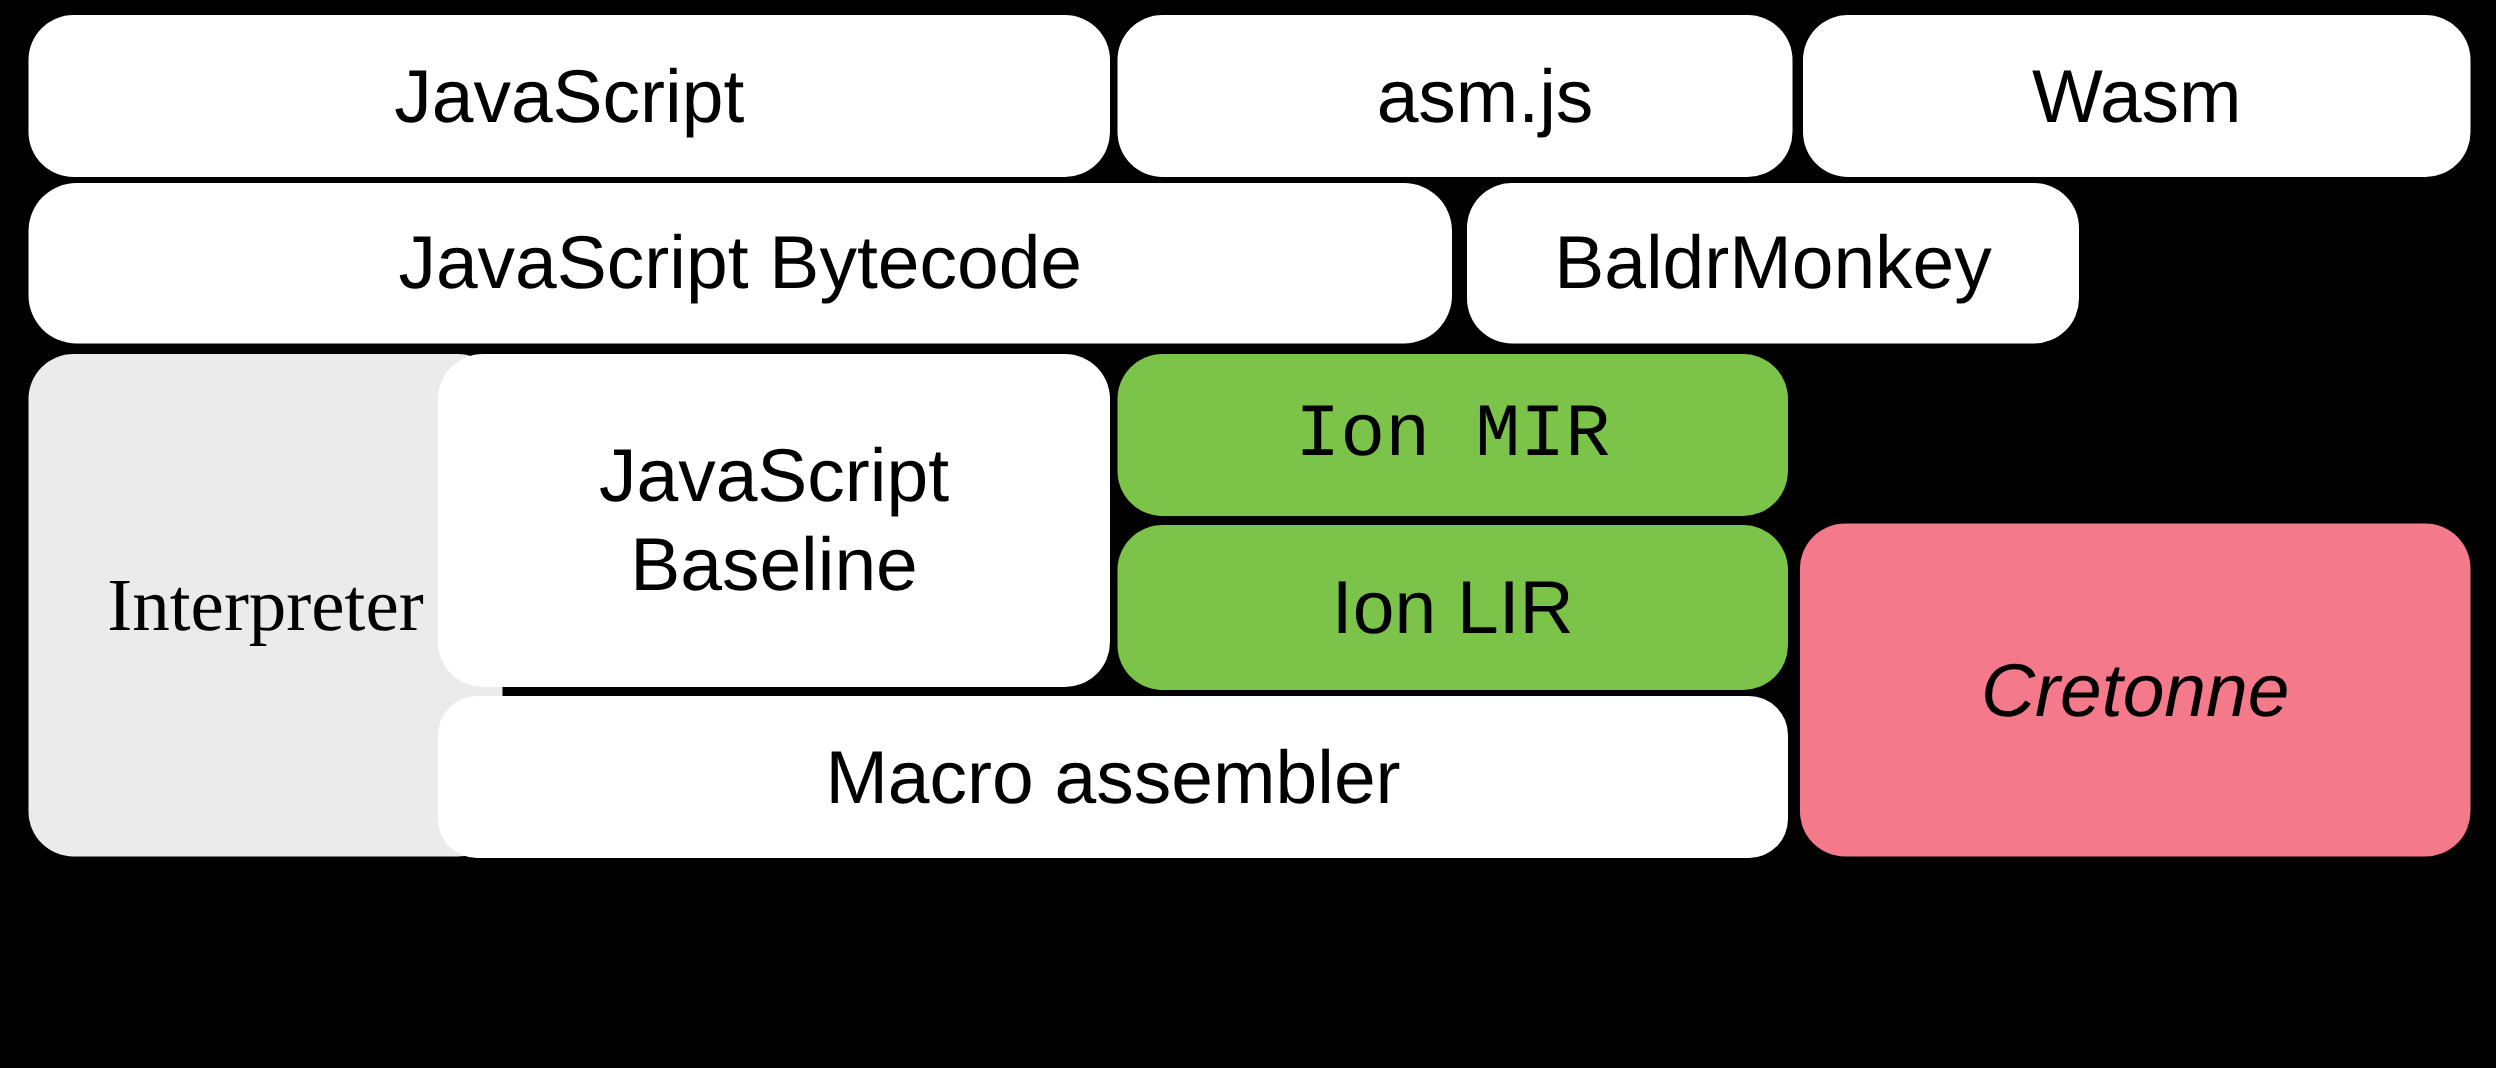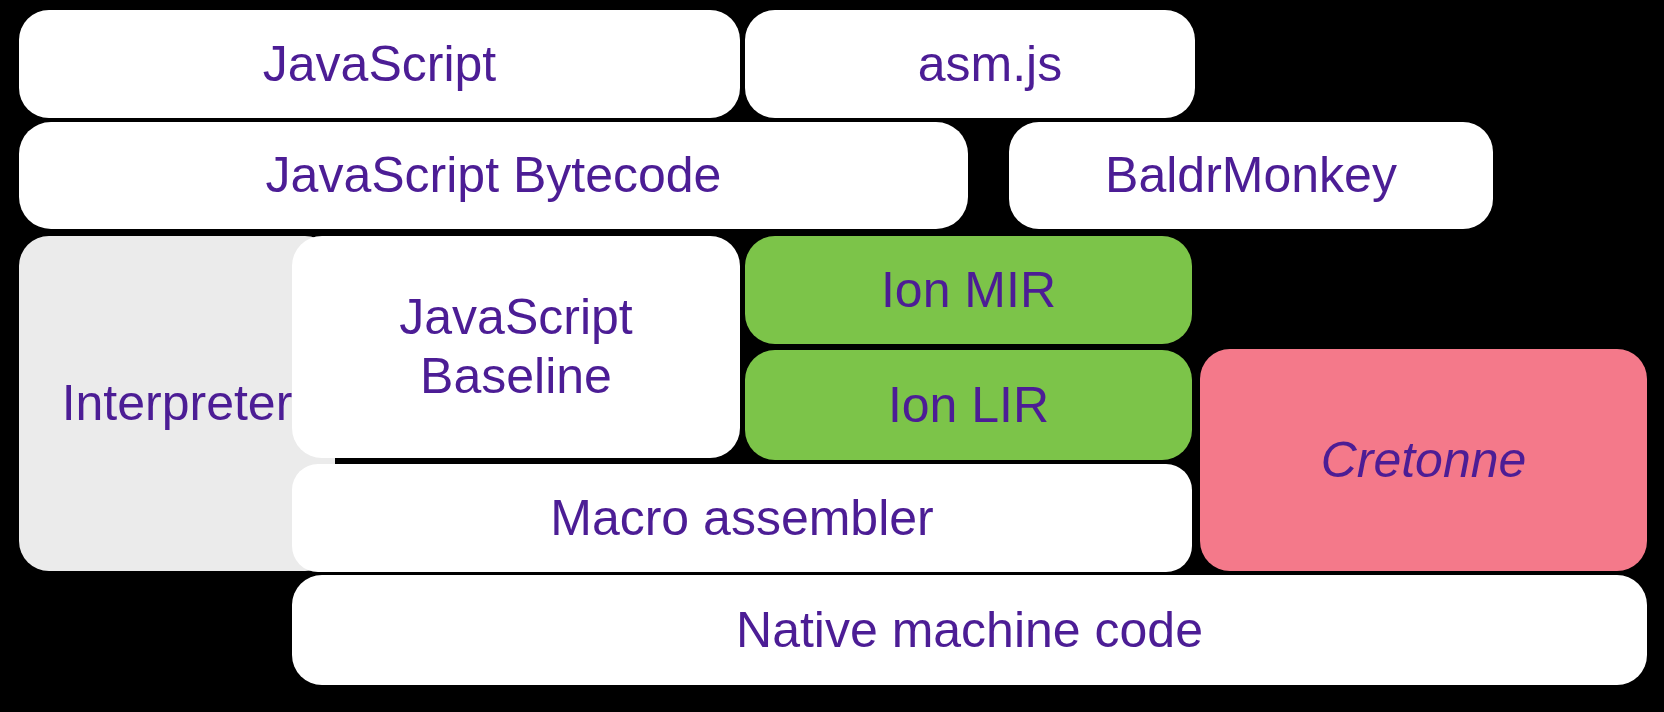"JavaScript" .node .label { color: #4c1d95 -> #000000 }
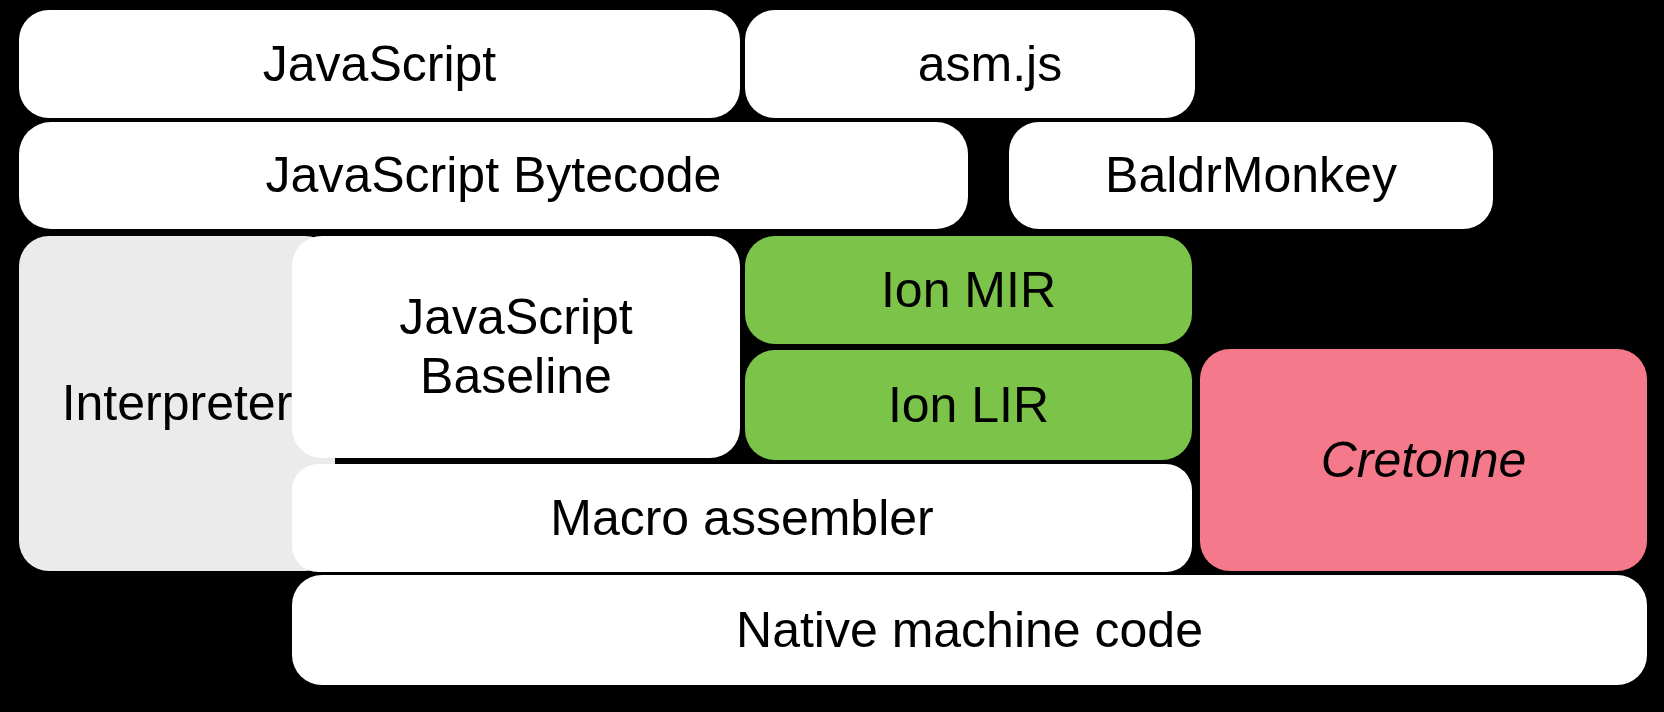"Wasm" div.node { html: none -> <div> <span>Wasm</span> </div> }
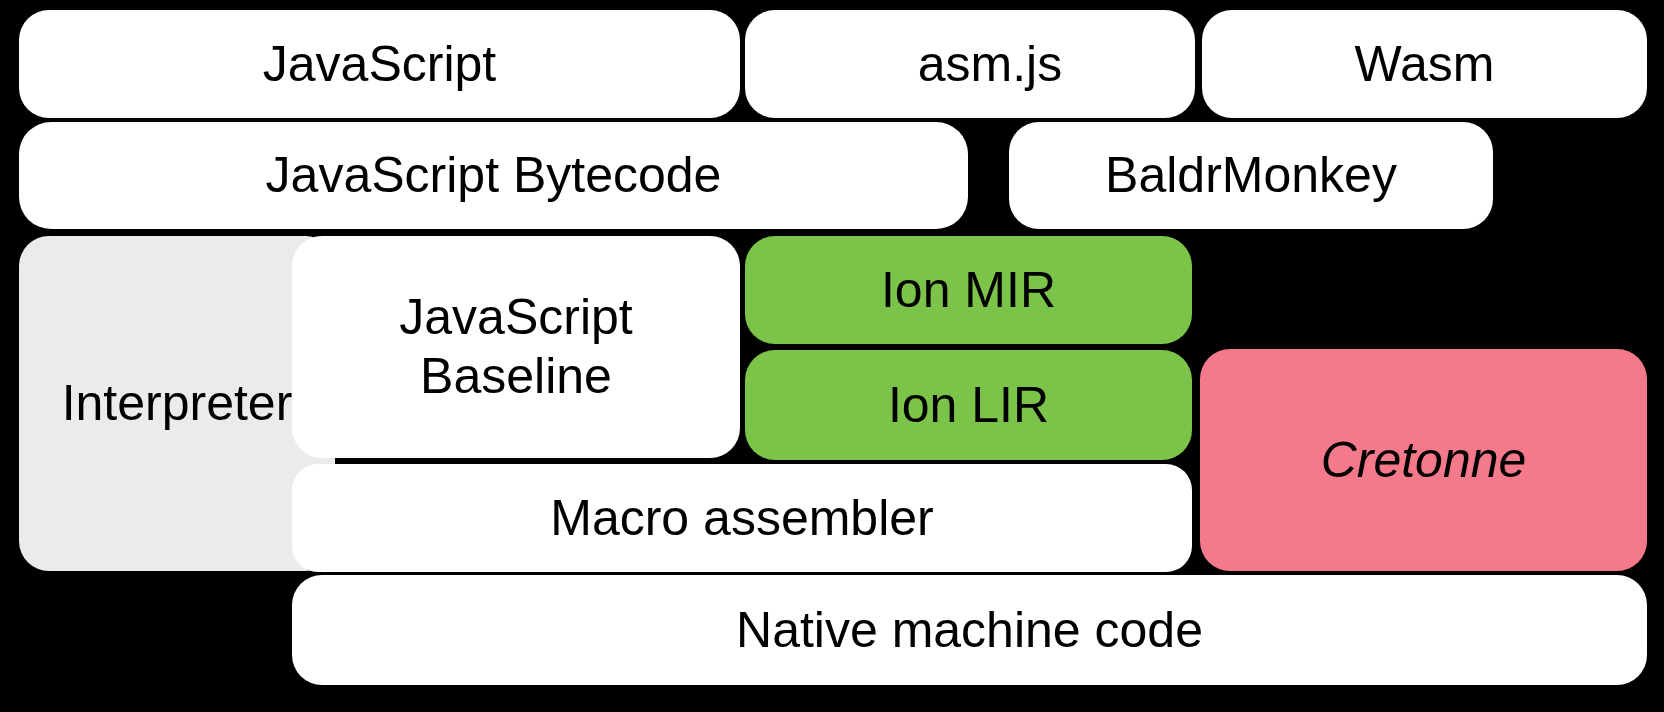"BaldrMonkey" .n-baldrmonkey { left: 1009px -> 978px; width: 484px -> 408px }
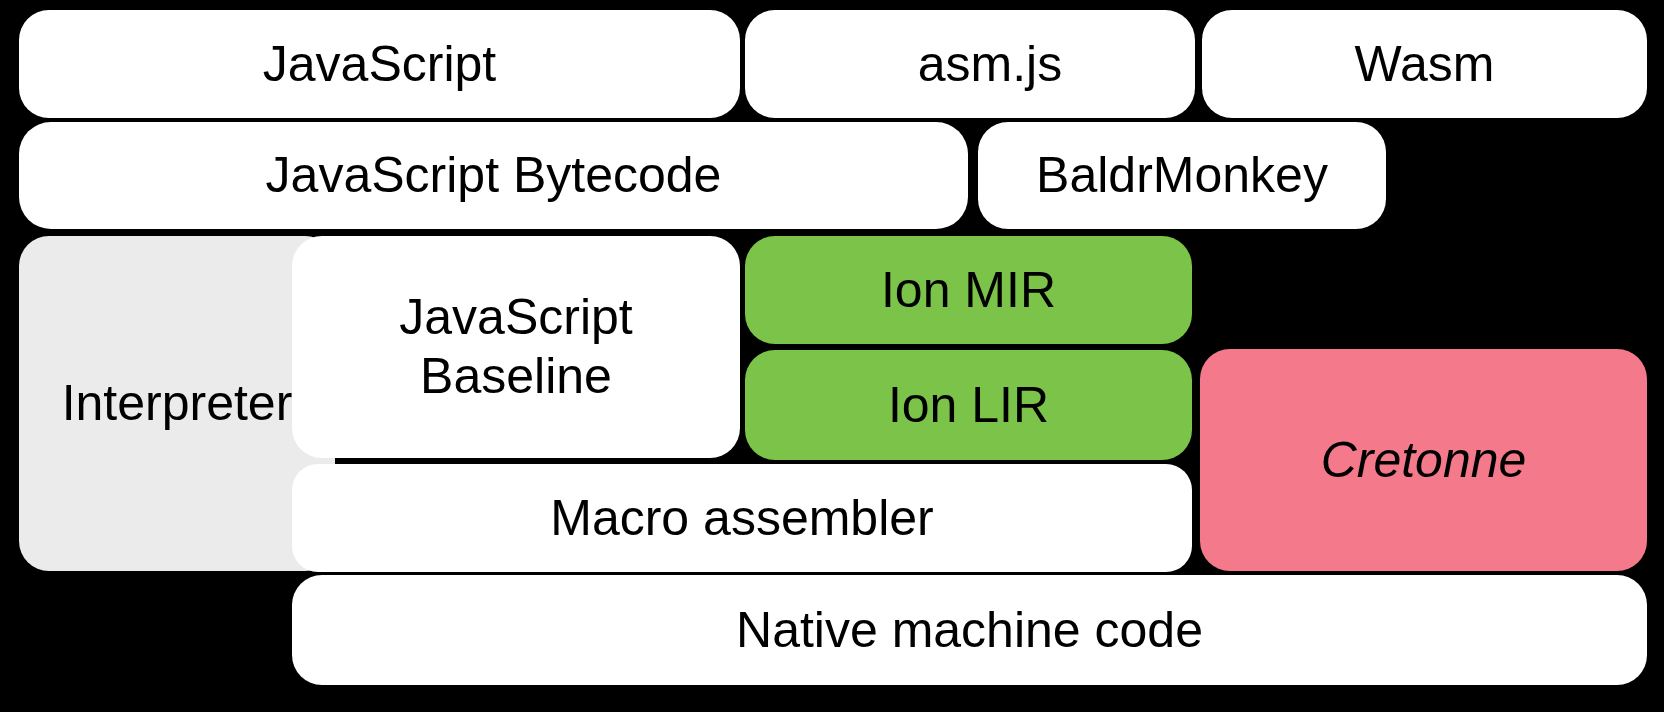"Ion MIR" div.node { font-family: none -> Liberation Mono, monospace }
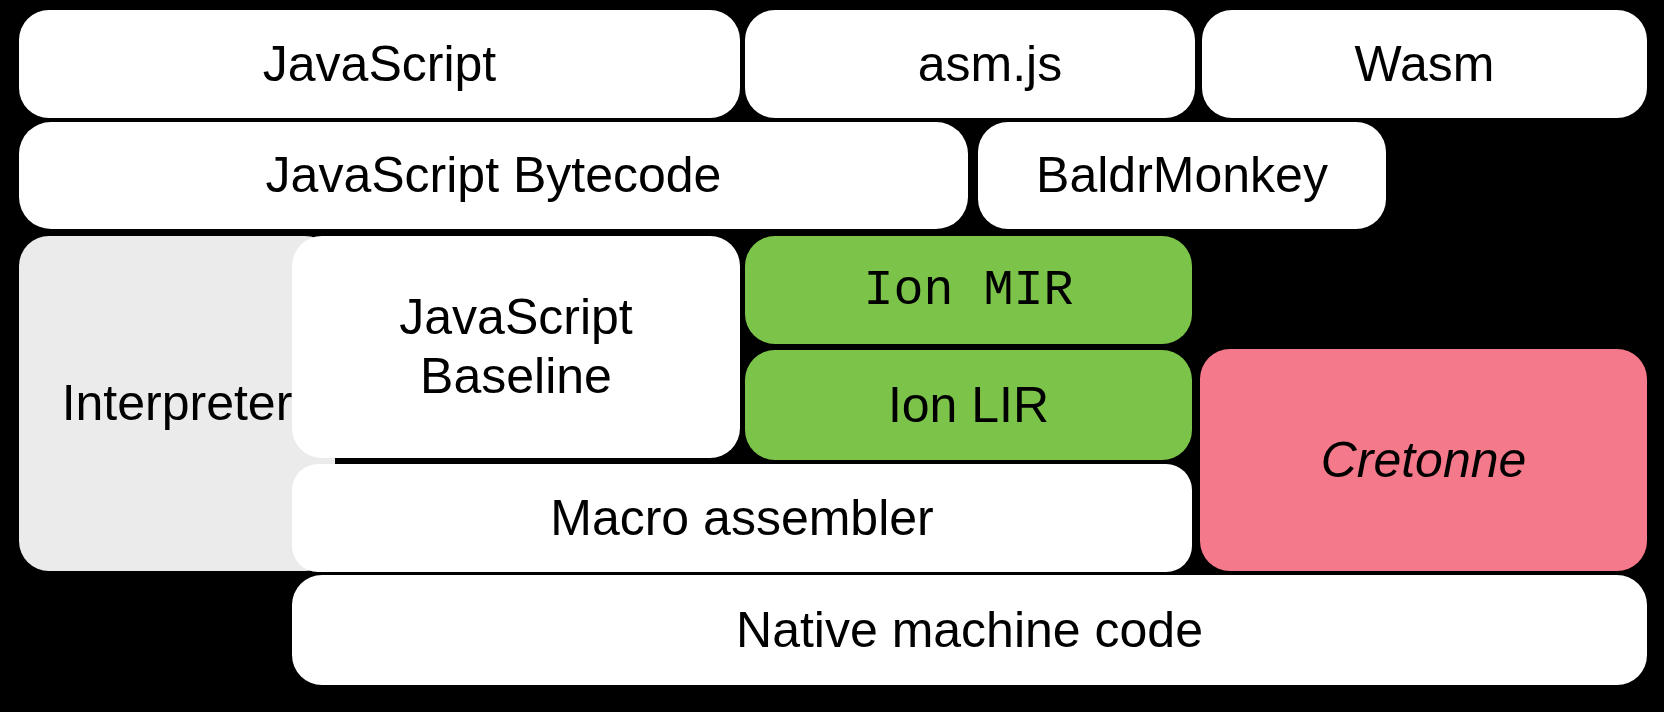"Interpreter" .n-interpreter { font-family: none -> Liberation Serif, serif }
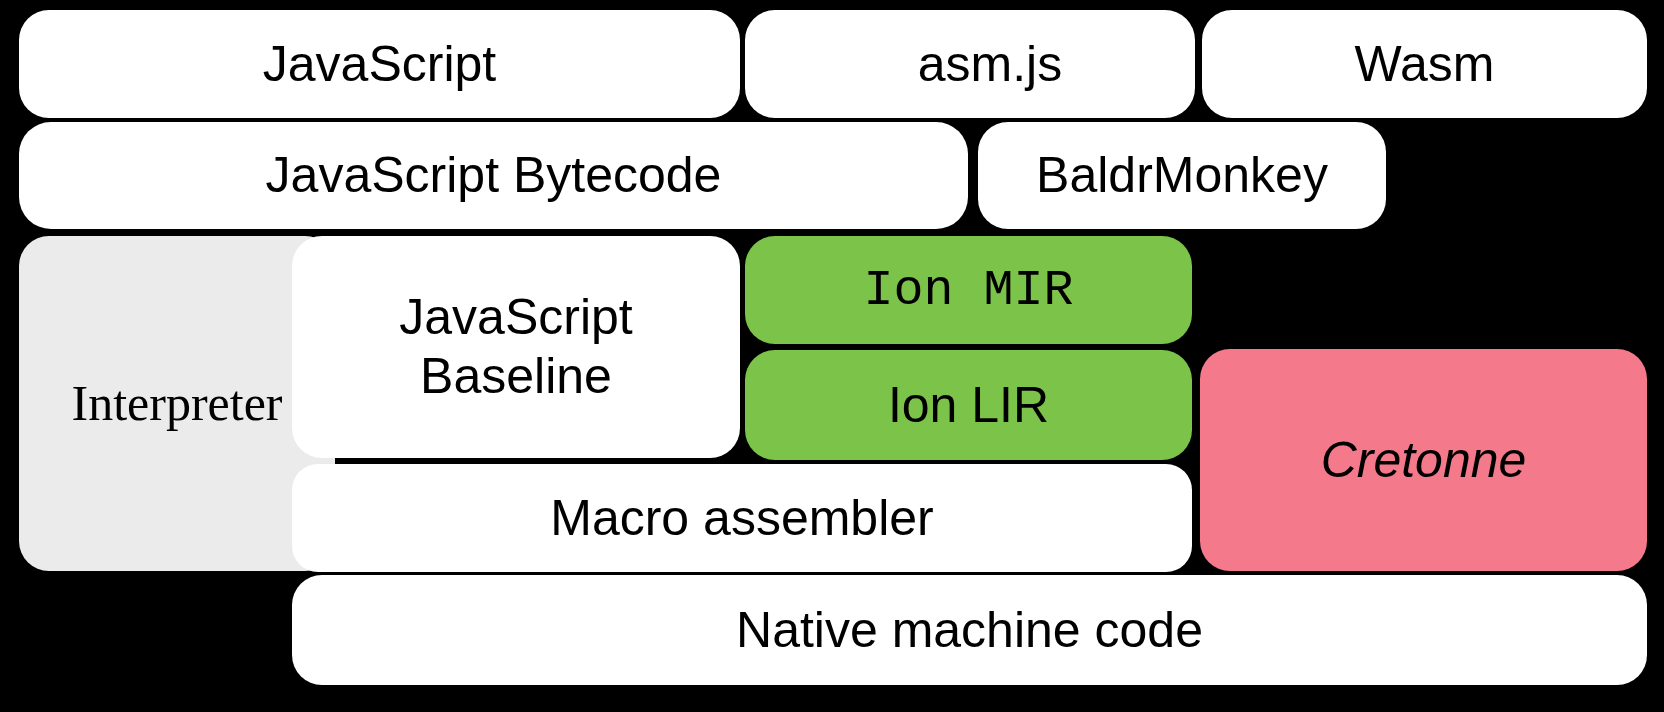"Native machine code" div.node { html: <div> <span>Native machine code</span> </div> -> none }
